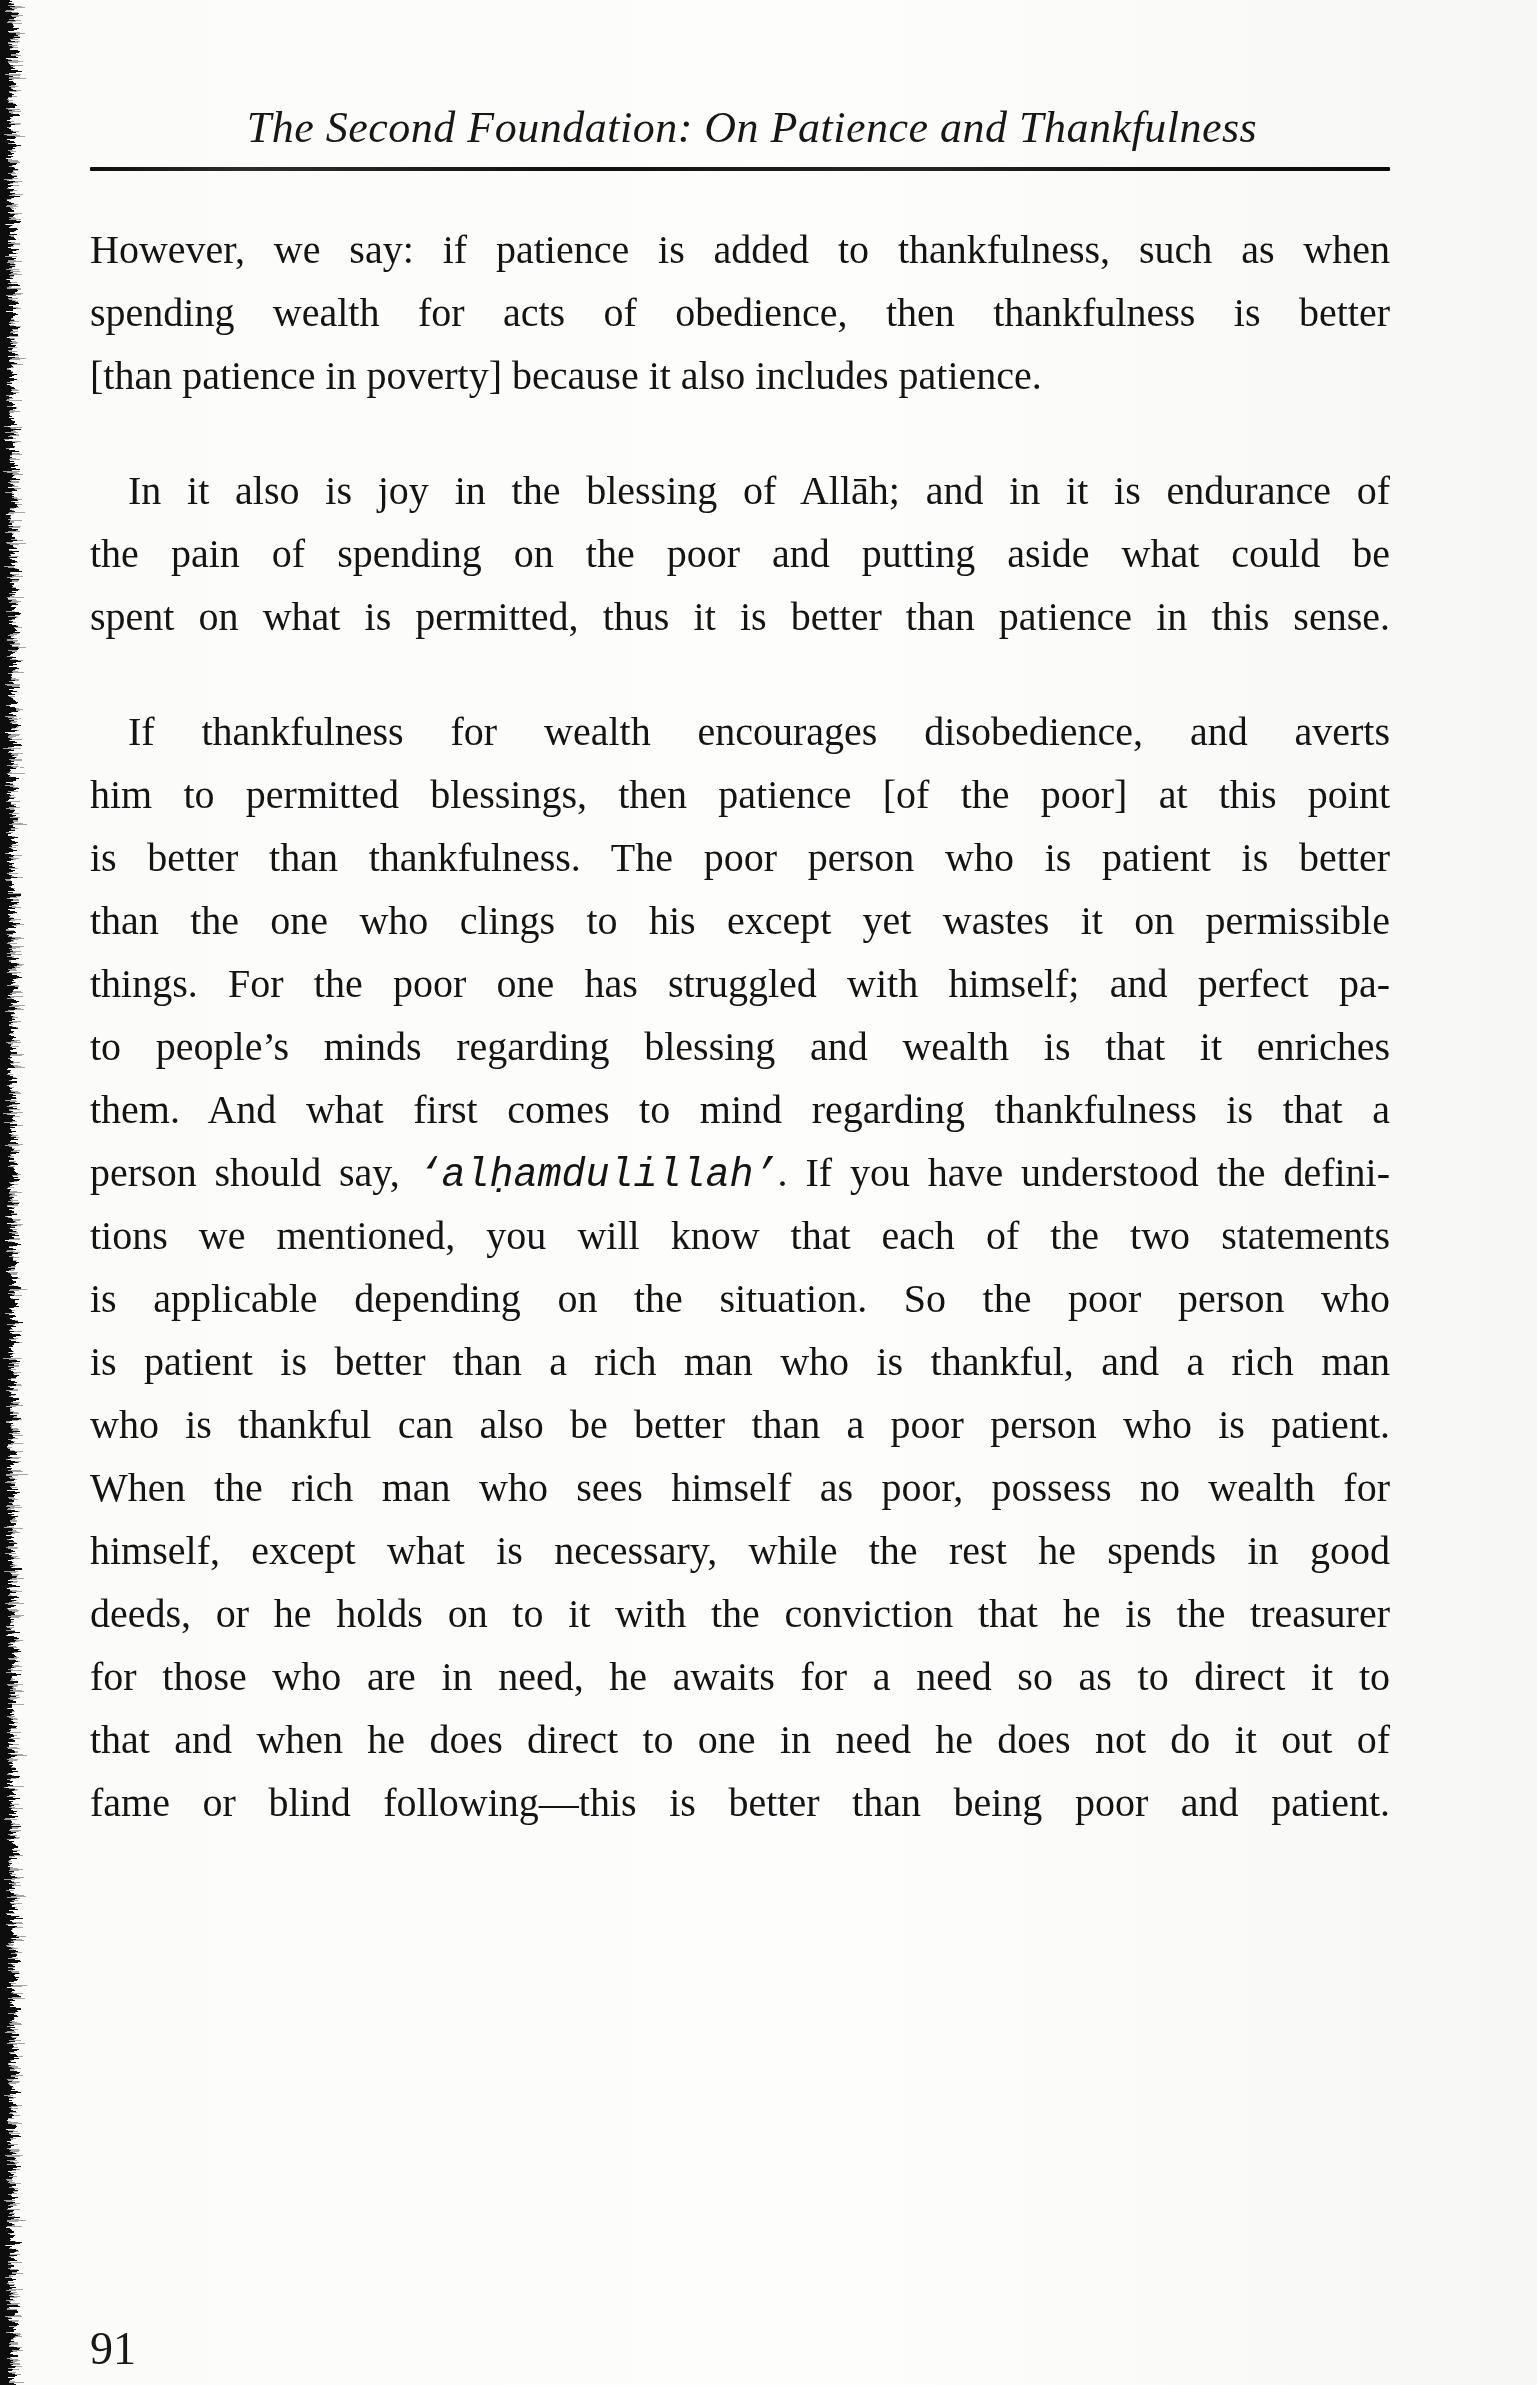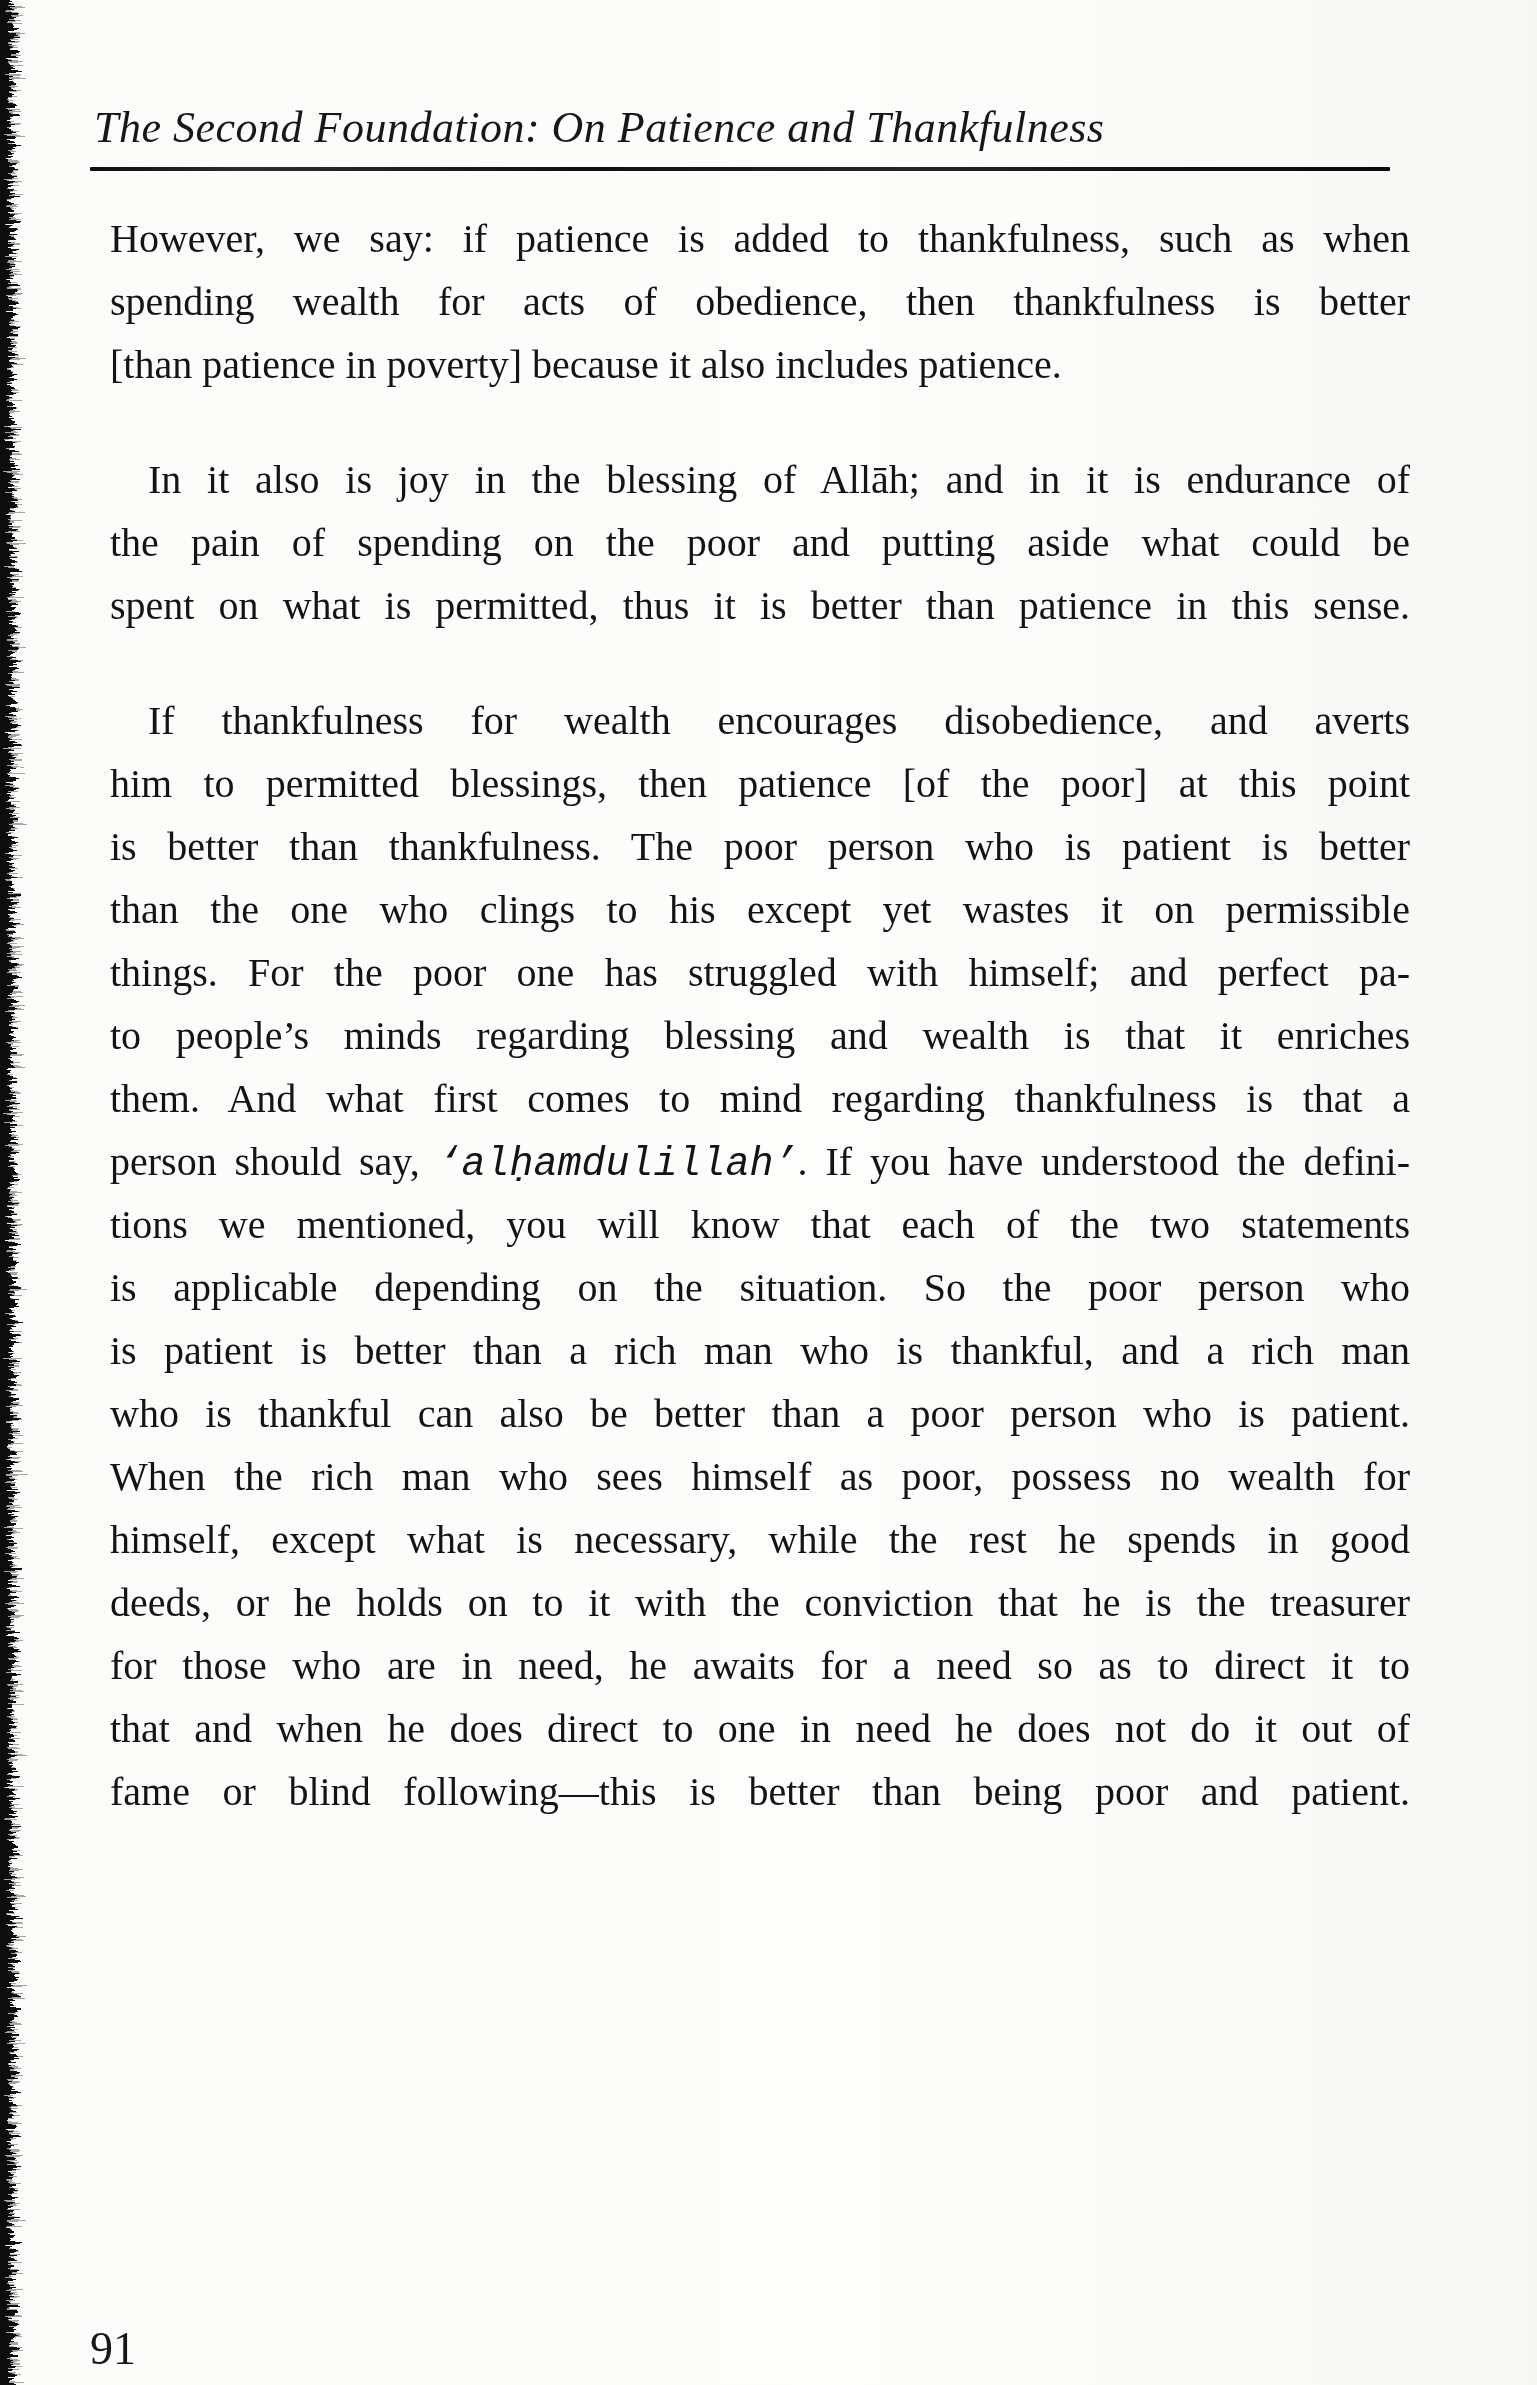"The Second Foundation: On Patience" .chapter-header { left: 4px -> 12px; text-align: none -> center }
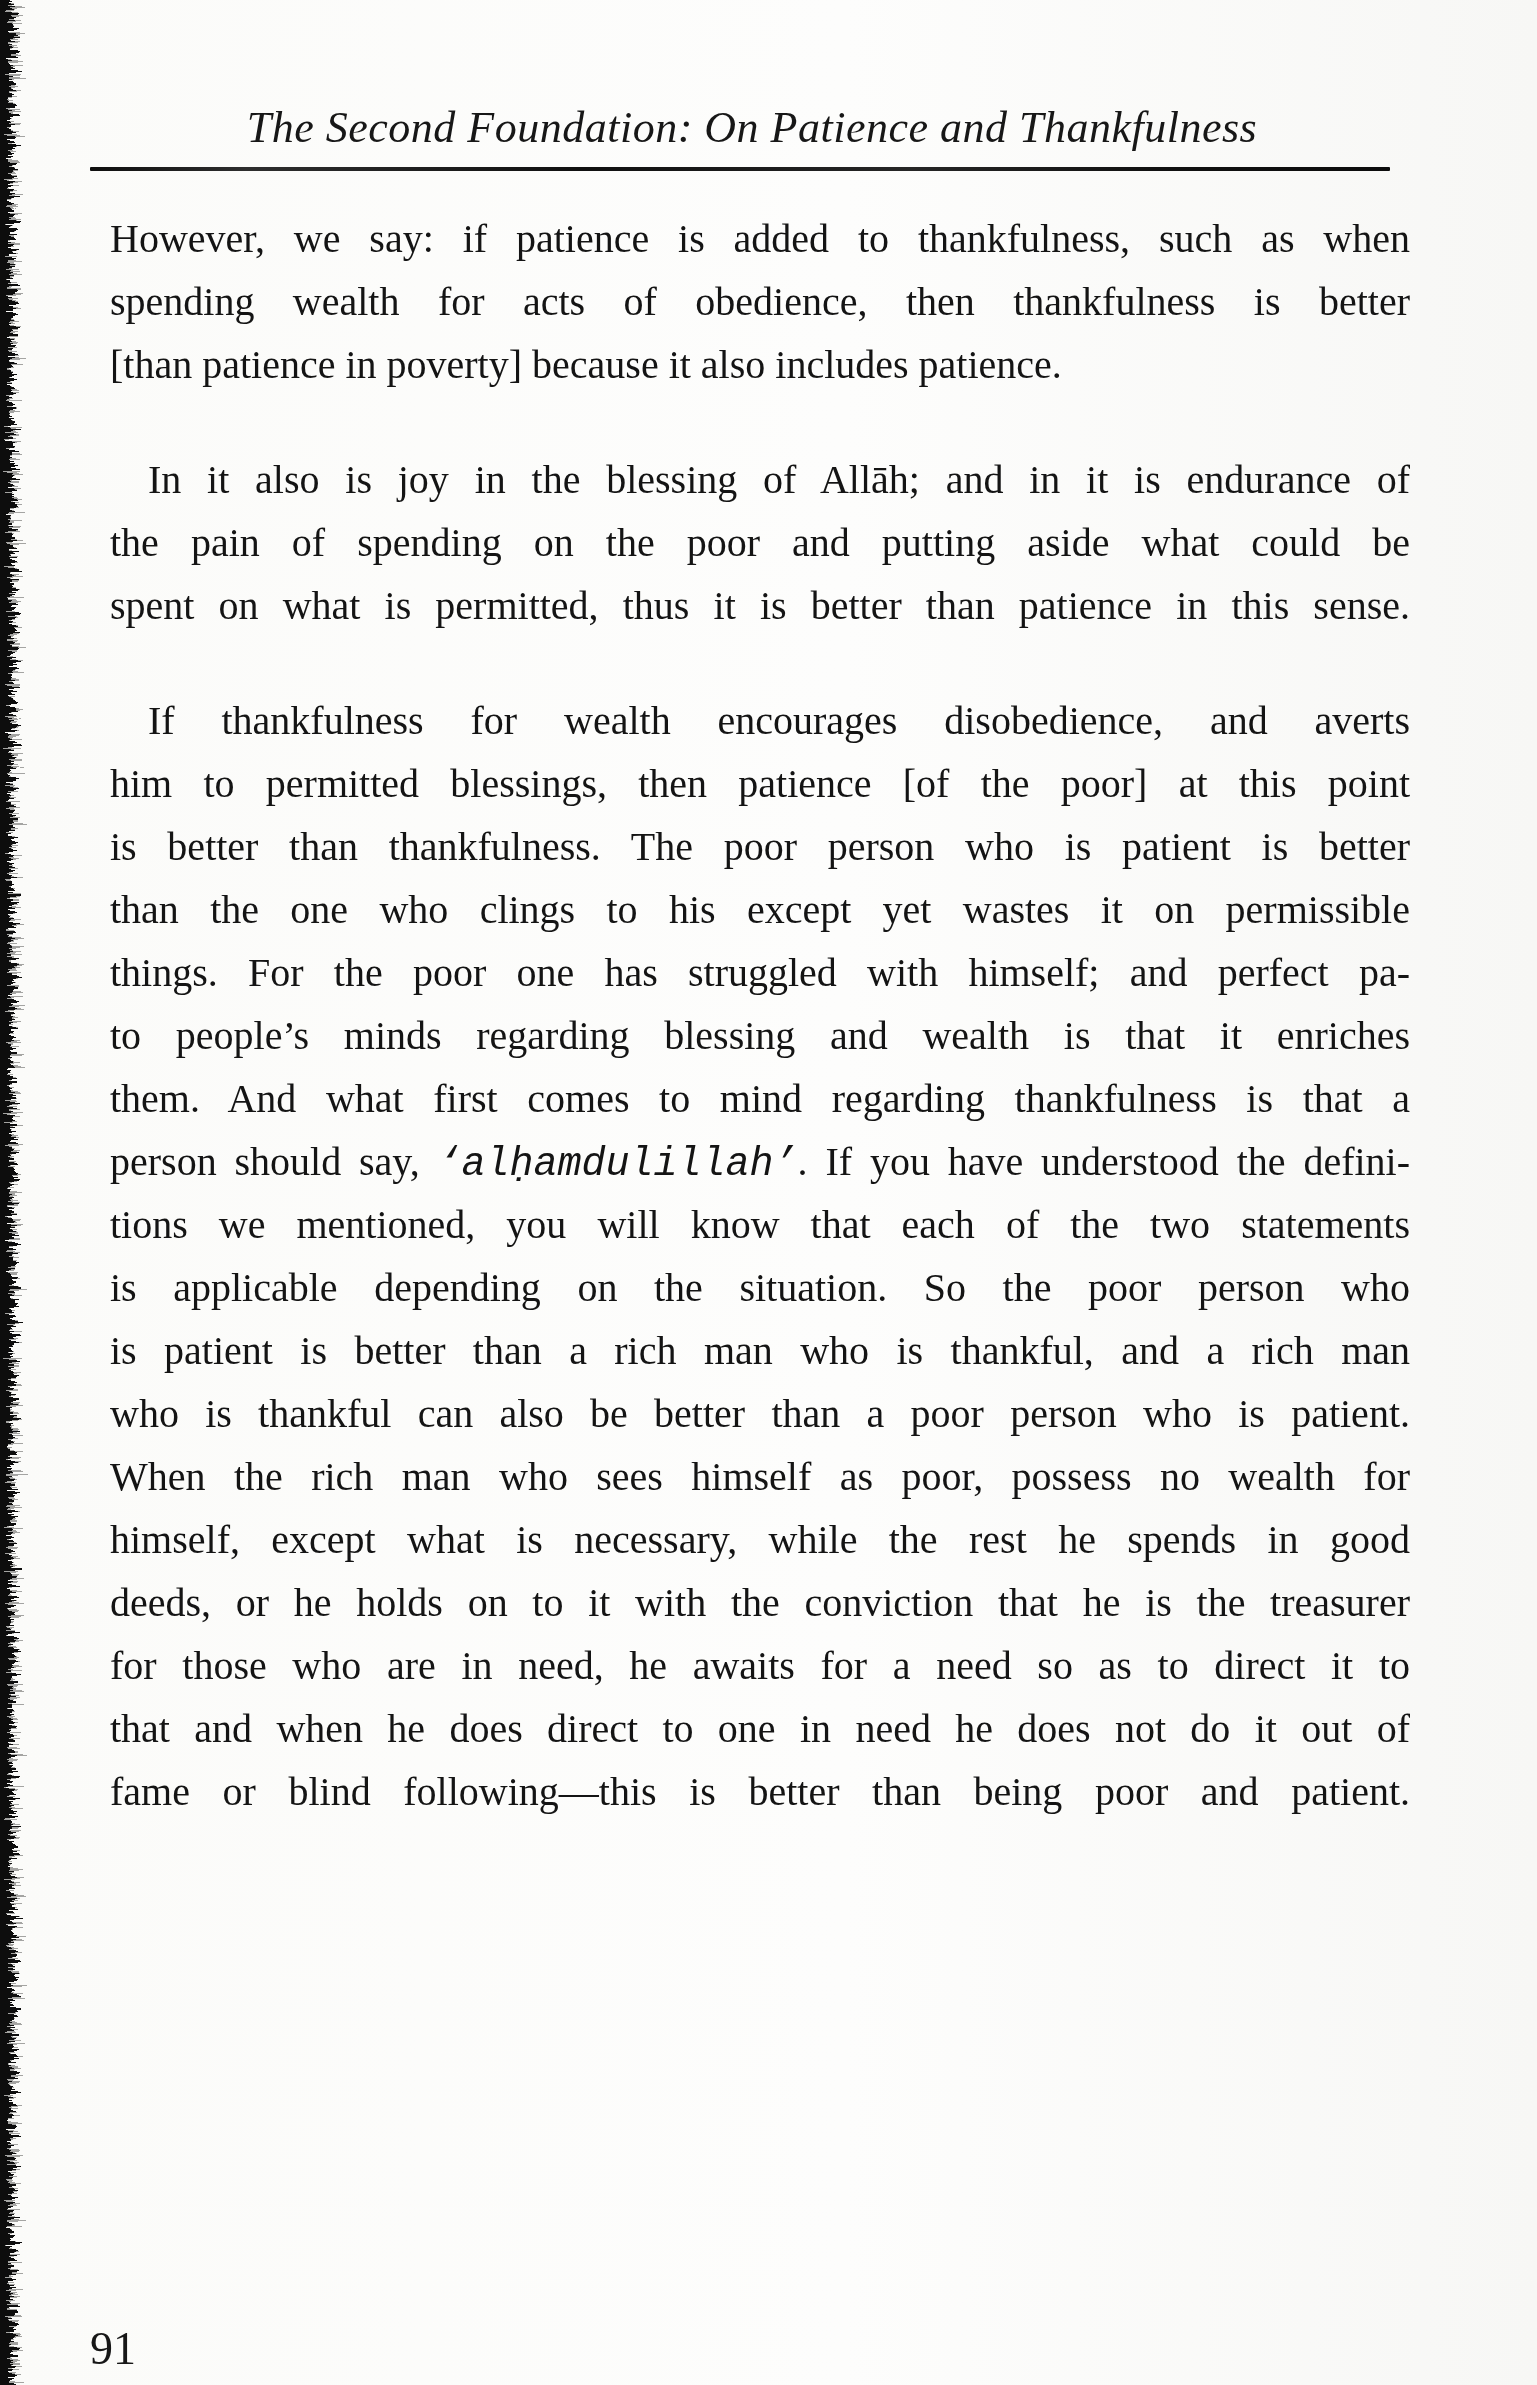"However, we say: if patience" .body-text { margin-left: 20px -> none; top: 207px -> 218px }
